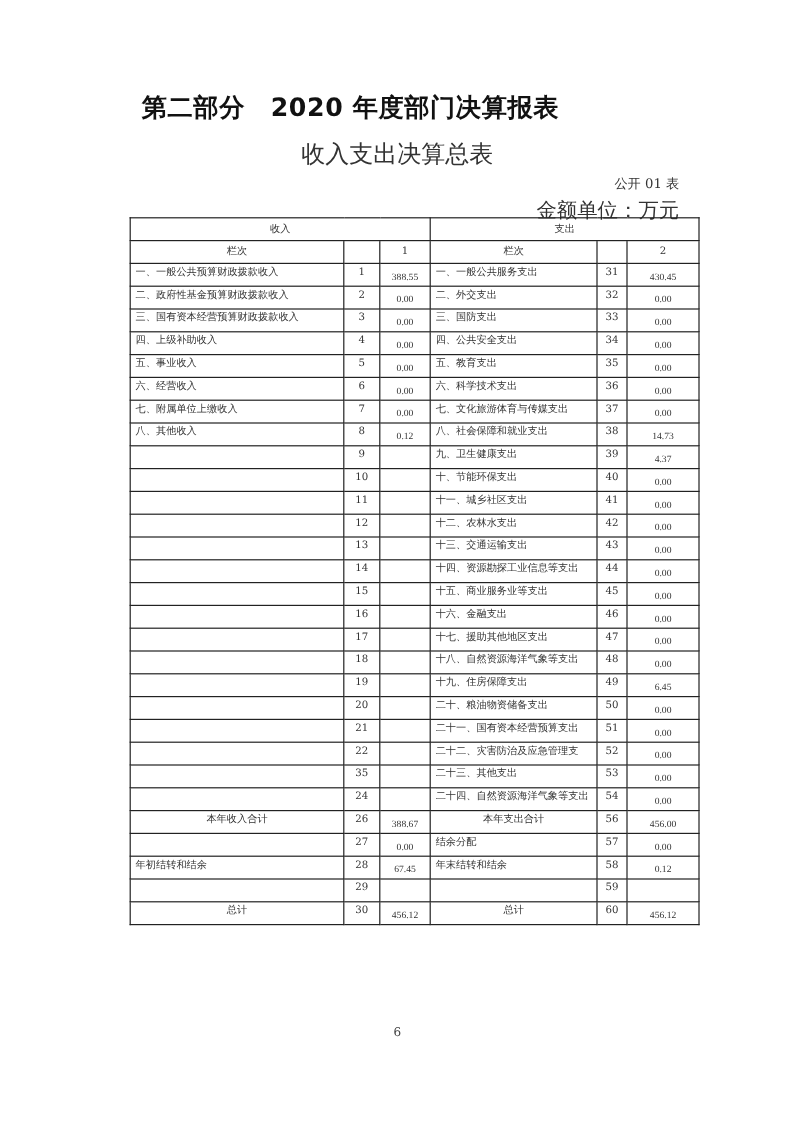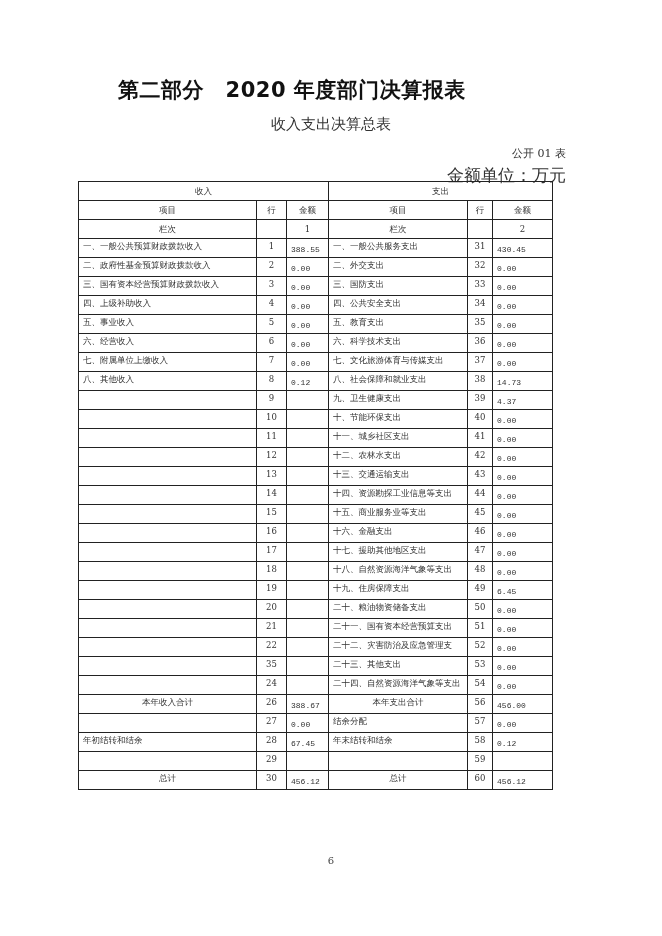"收入支出决算总表" .subtitle { font-size: 15px -> 20px }
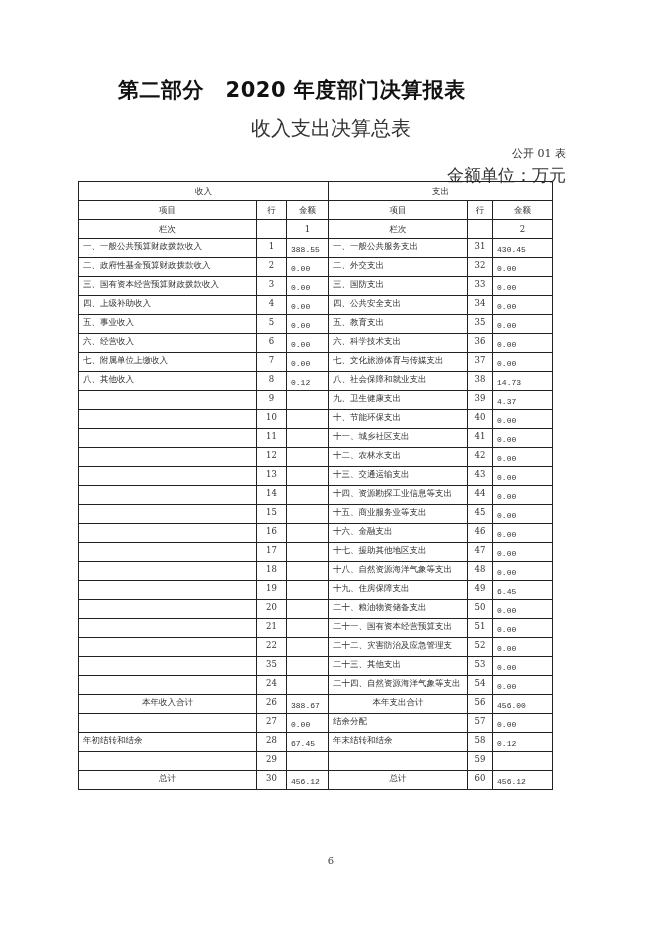"收入" table.main { left: 78px -> 108px }
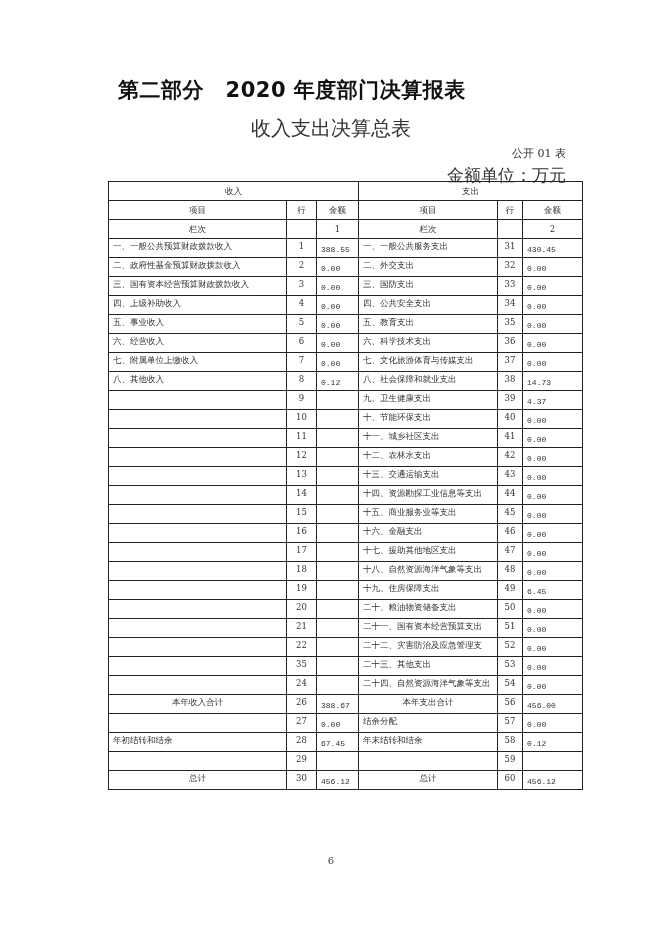"项目" tr.hdr { html: <tr> <td>项目</td> <td>行</td> <td>金额</td> <td>项目</td> <td>行</td> <td>金额</td> </tr> -> none }
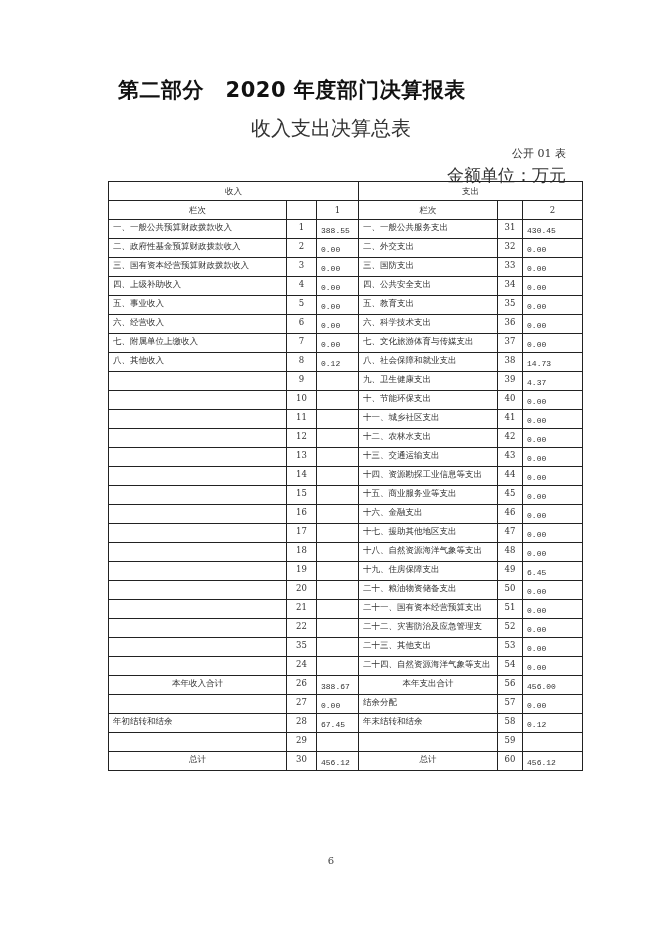"388.55" td.num { font-family: Liberation Mono, monospace -> Liberation Serif, serif; text-align: left -> center }
